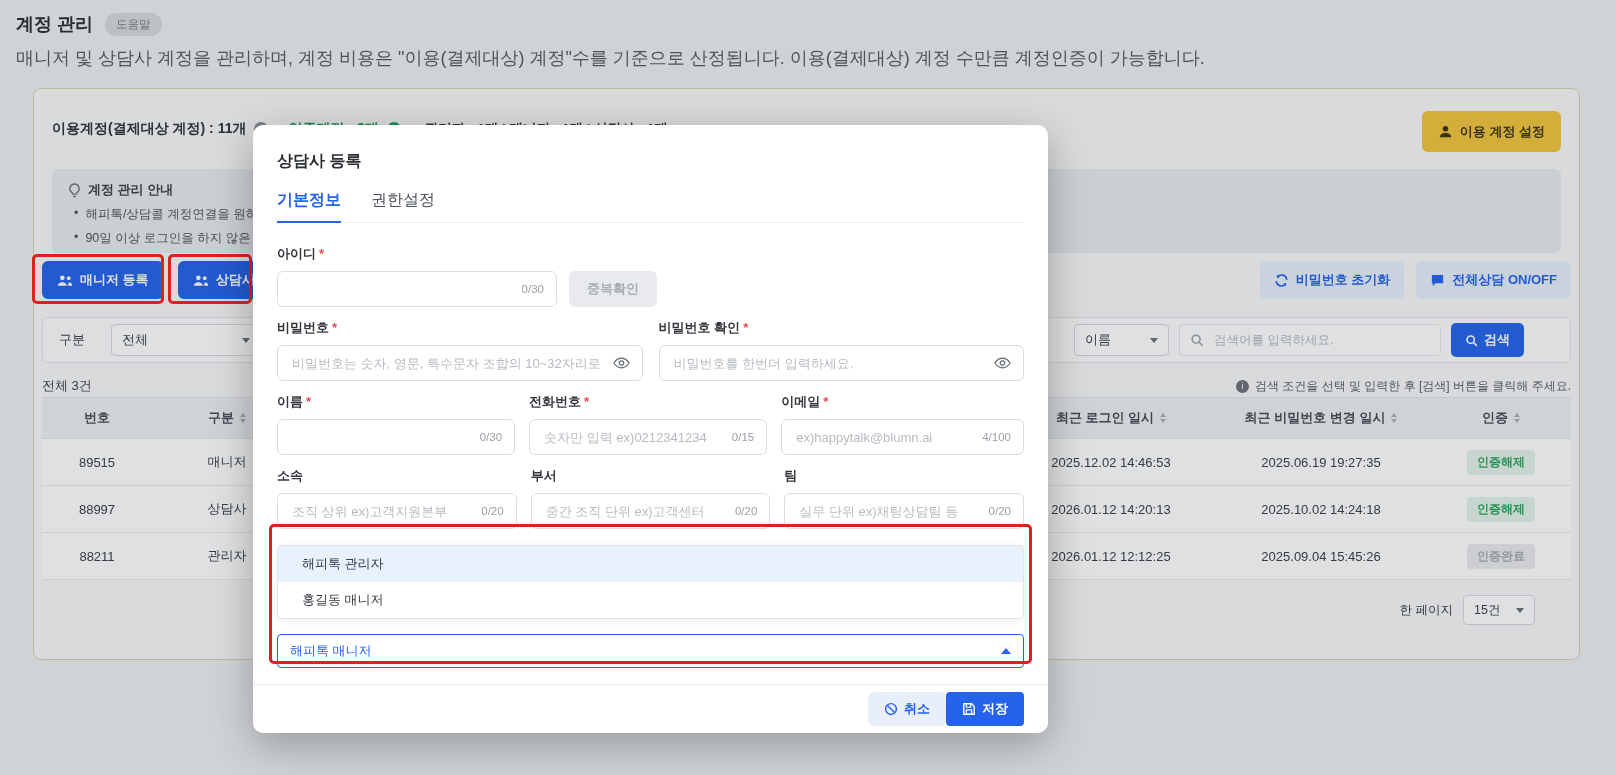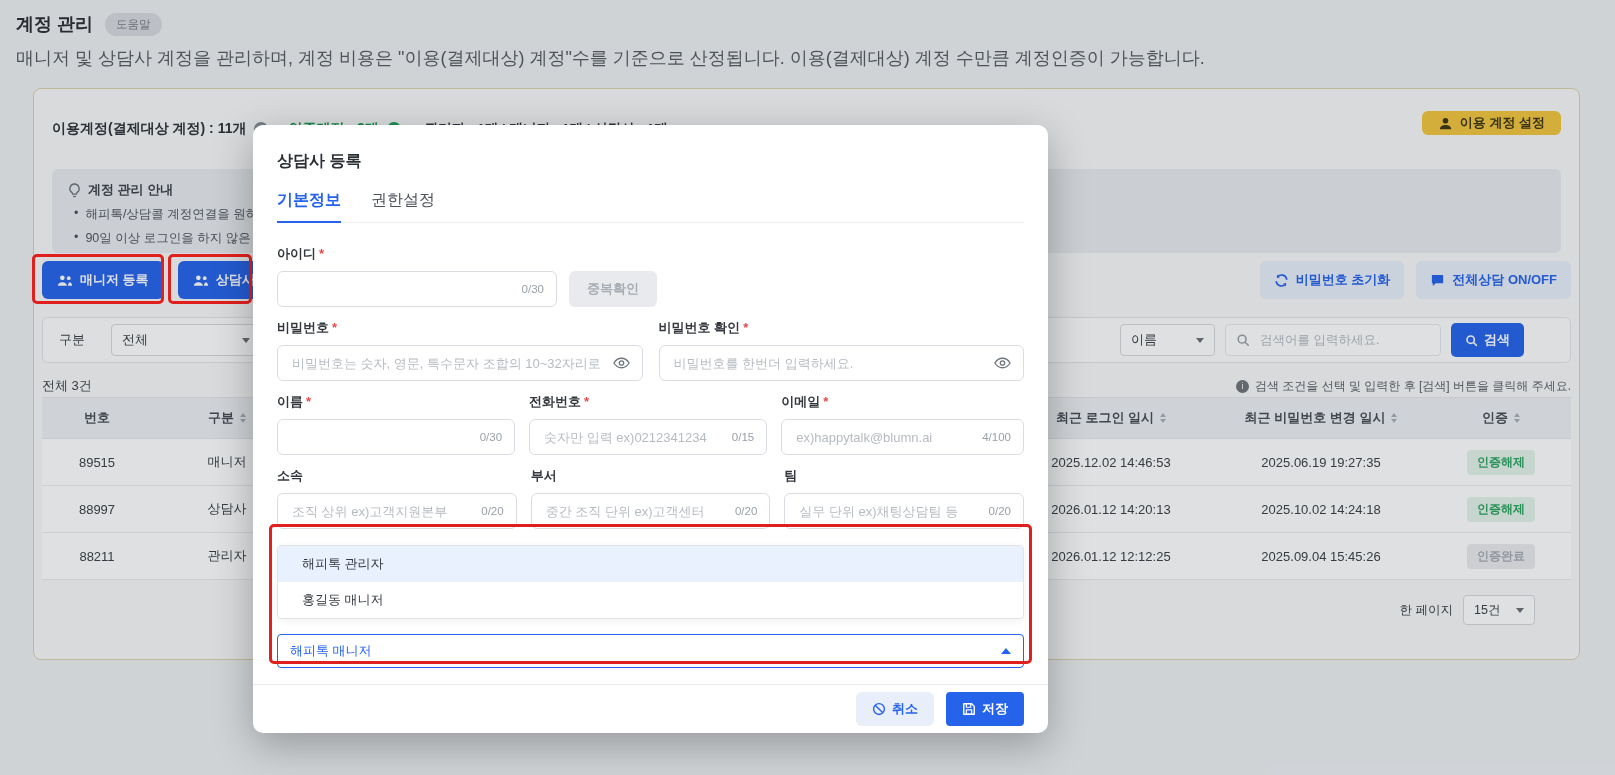"이용 계정 설정" .btn-yellow { height: 24px -> 41px }
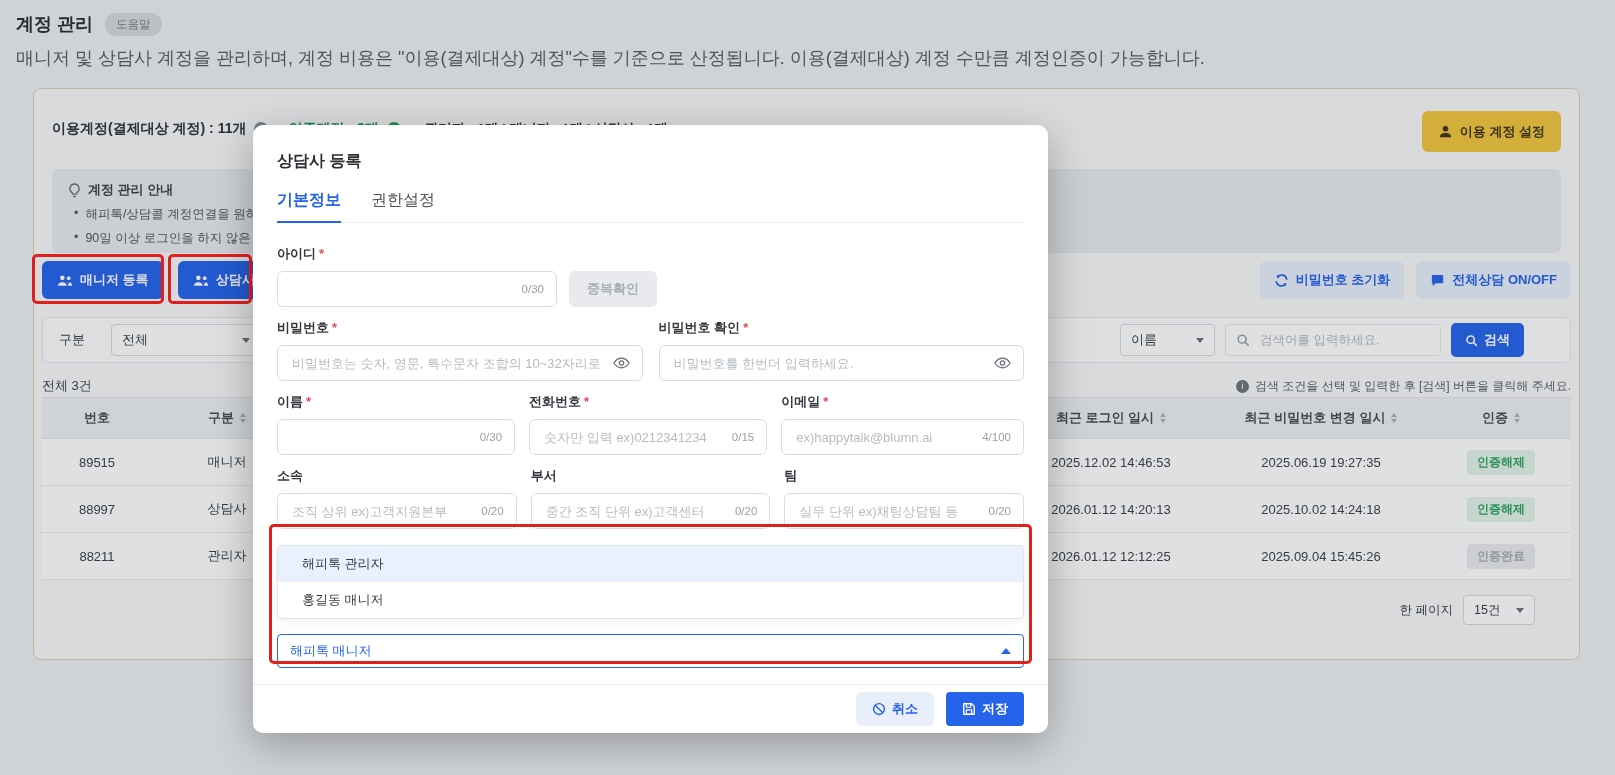"검색어를 입력하세요." .search-box { width: 216px -> 262px }
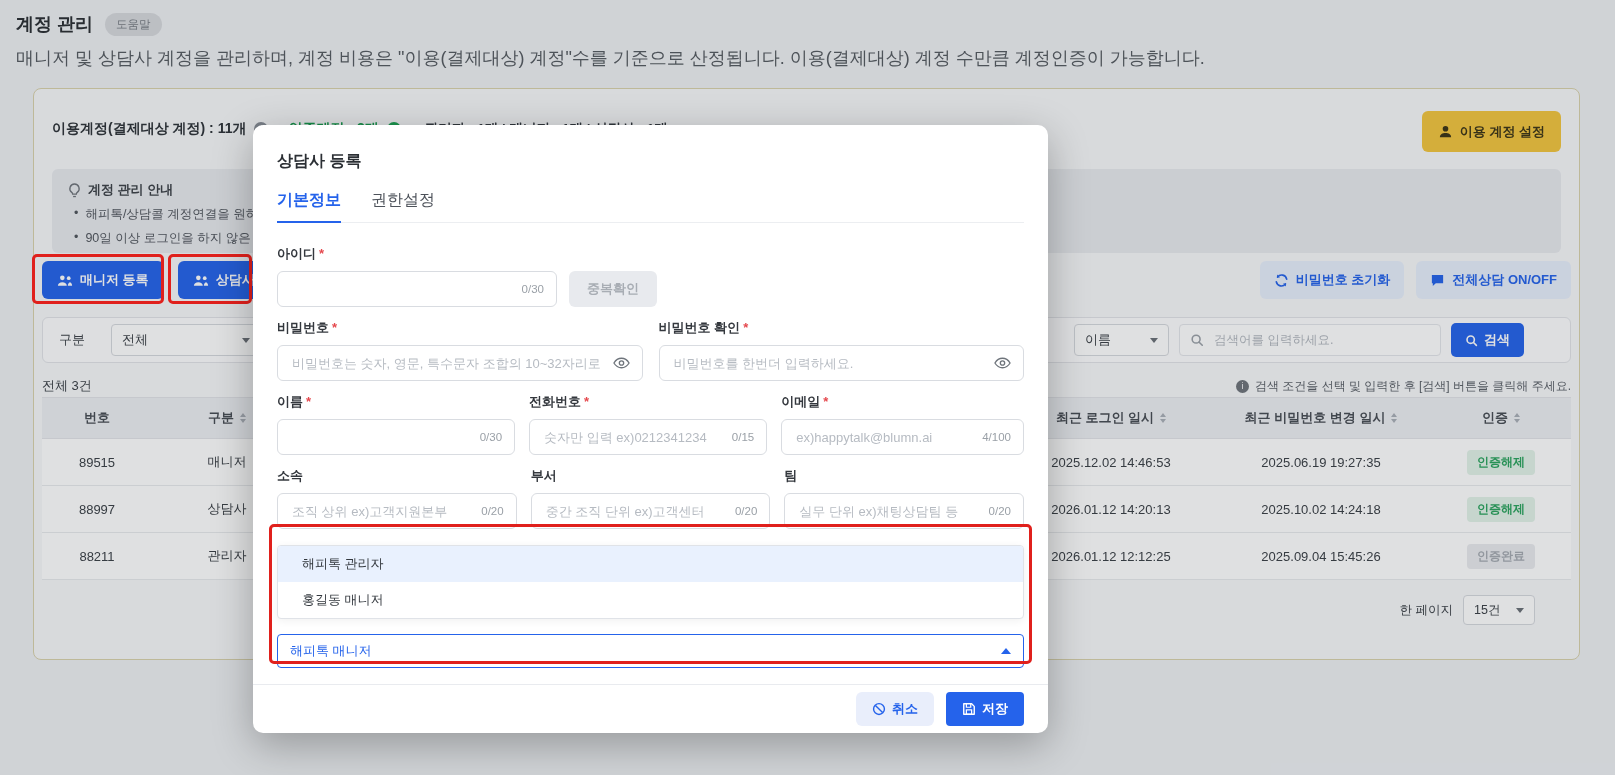"취소" .modal-footer { gap: 12px -> none }
